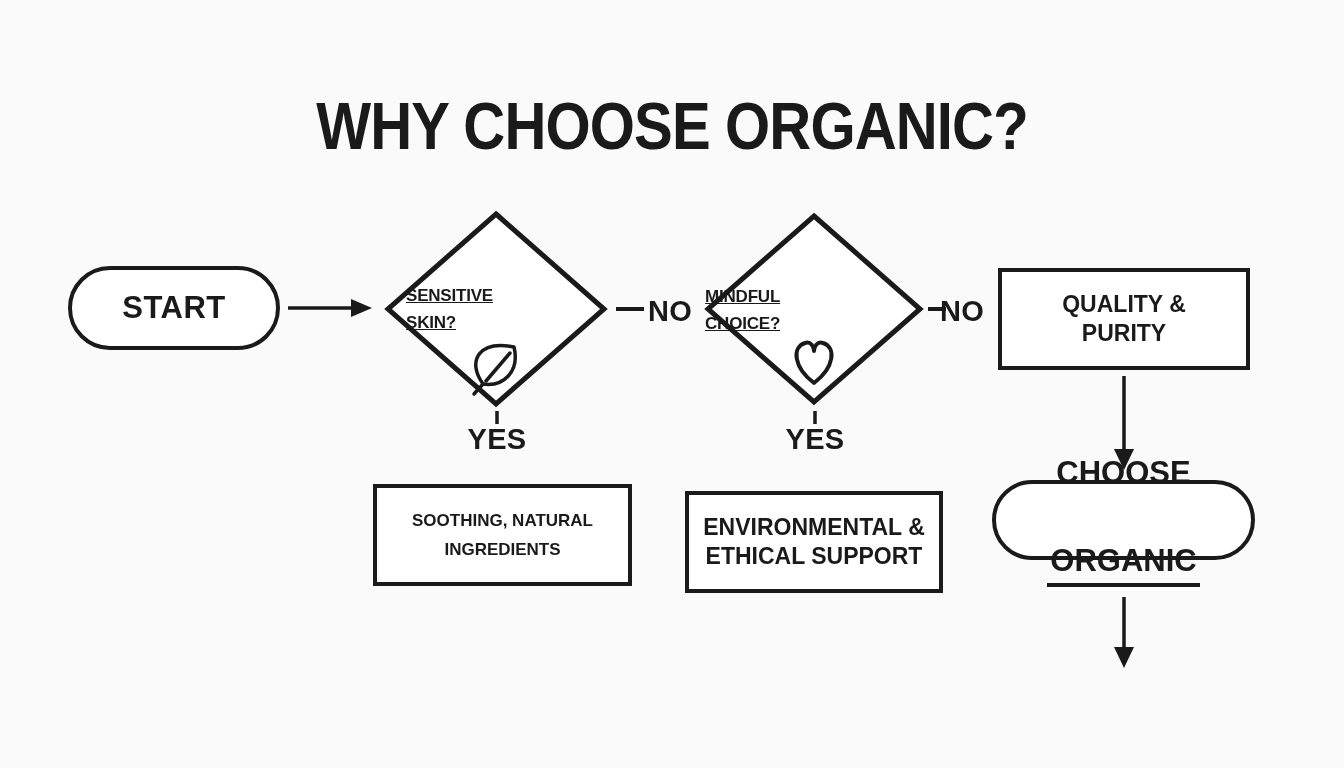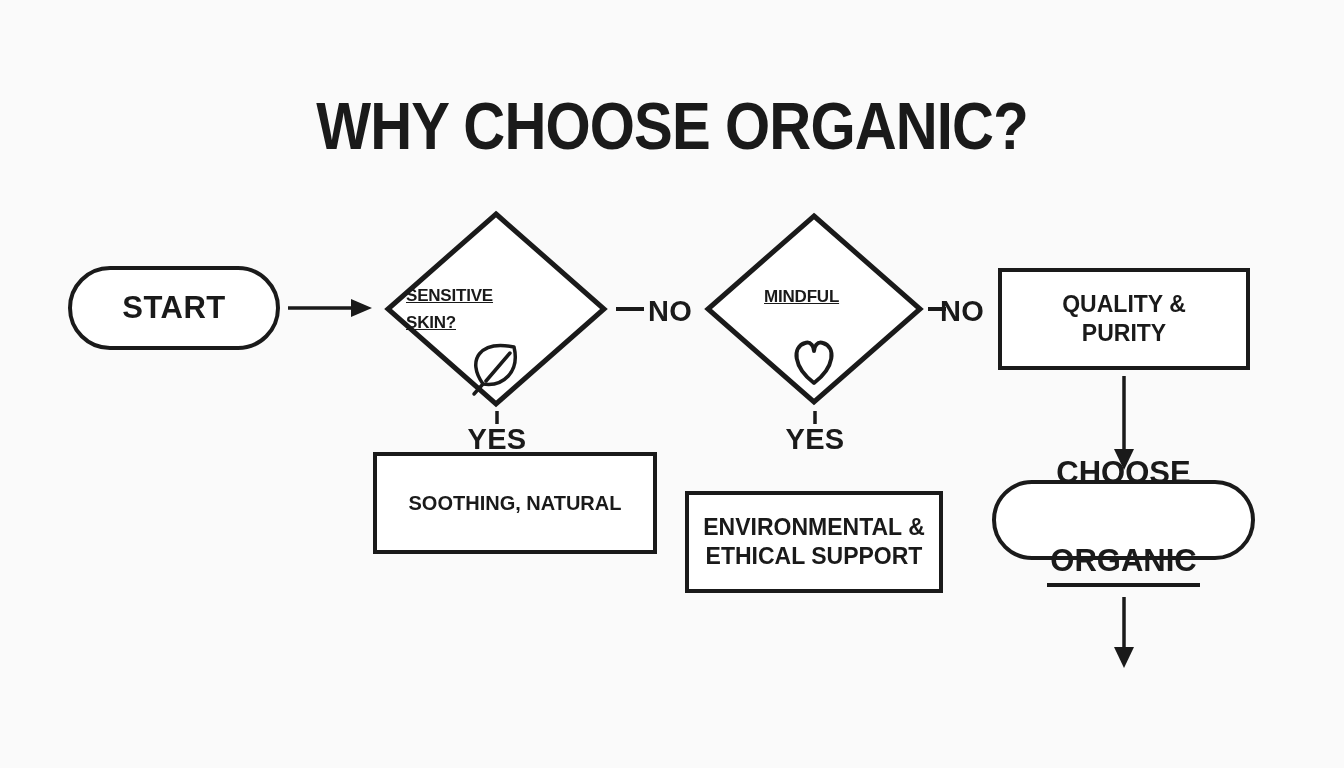"MINDFUL" .dt-2 { left: 764px -> 705px }
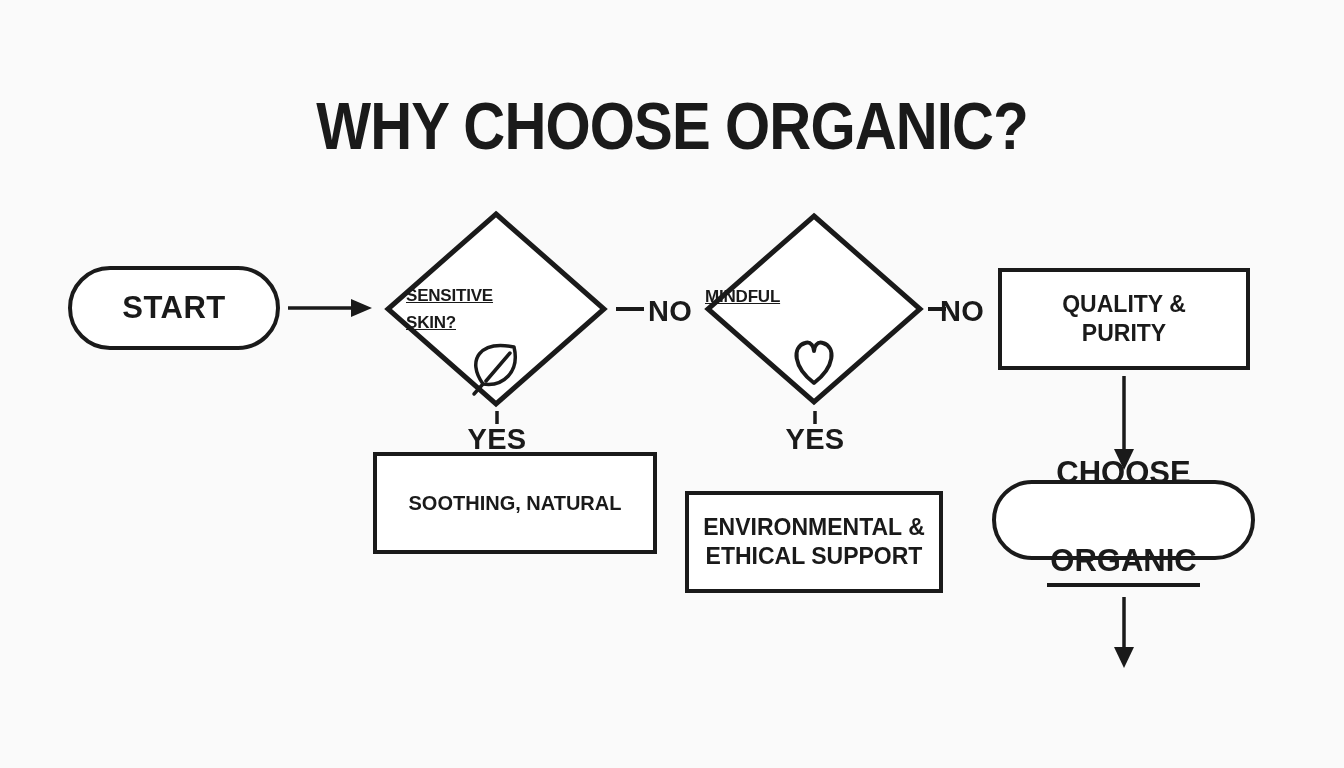"CHOICE?" div { html: none -> <div>CHOICE?</div> }
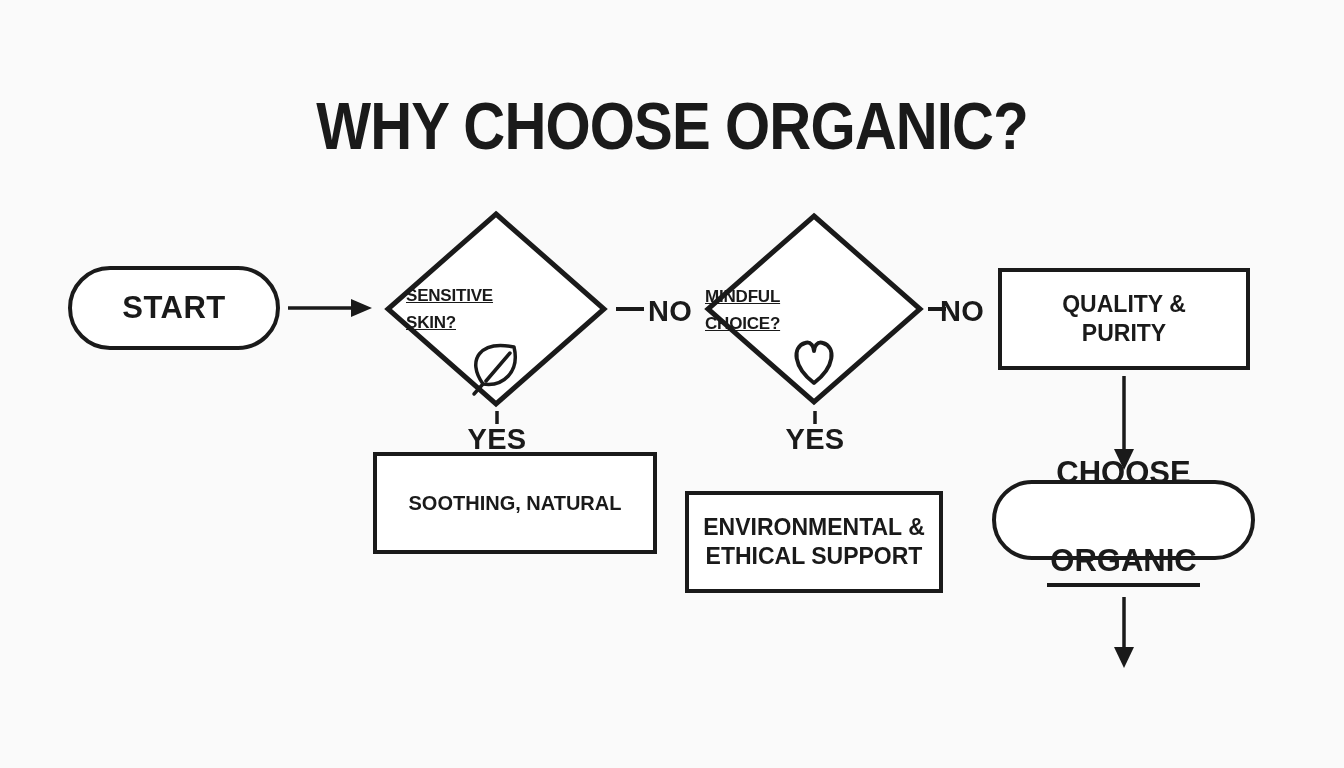"SOOTHING, NATURAL" .rect-soothing { font-size: 20px -> 17px; top: 452px -> 484px; width: 284px -> 259px }
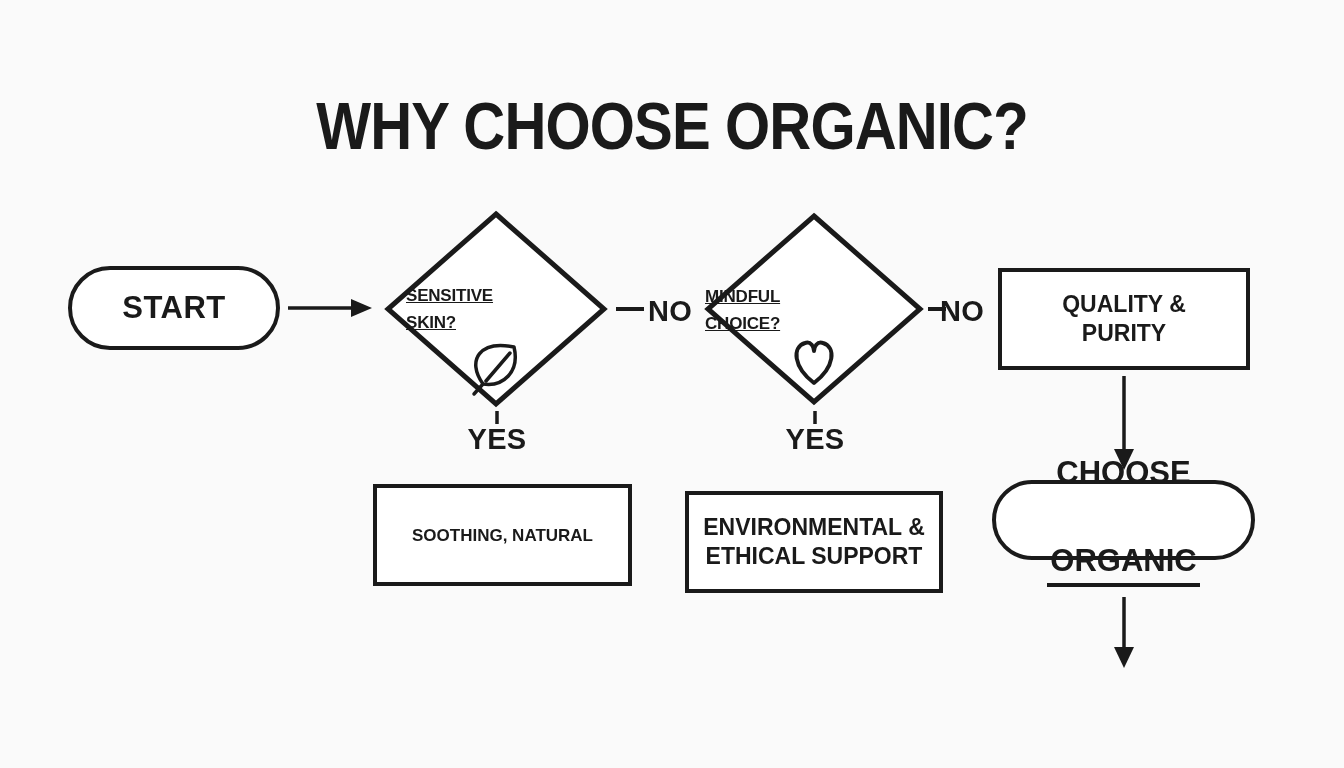"INGREDIENTS" div { html: none -> <div>INGREDIENTS</div> }
